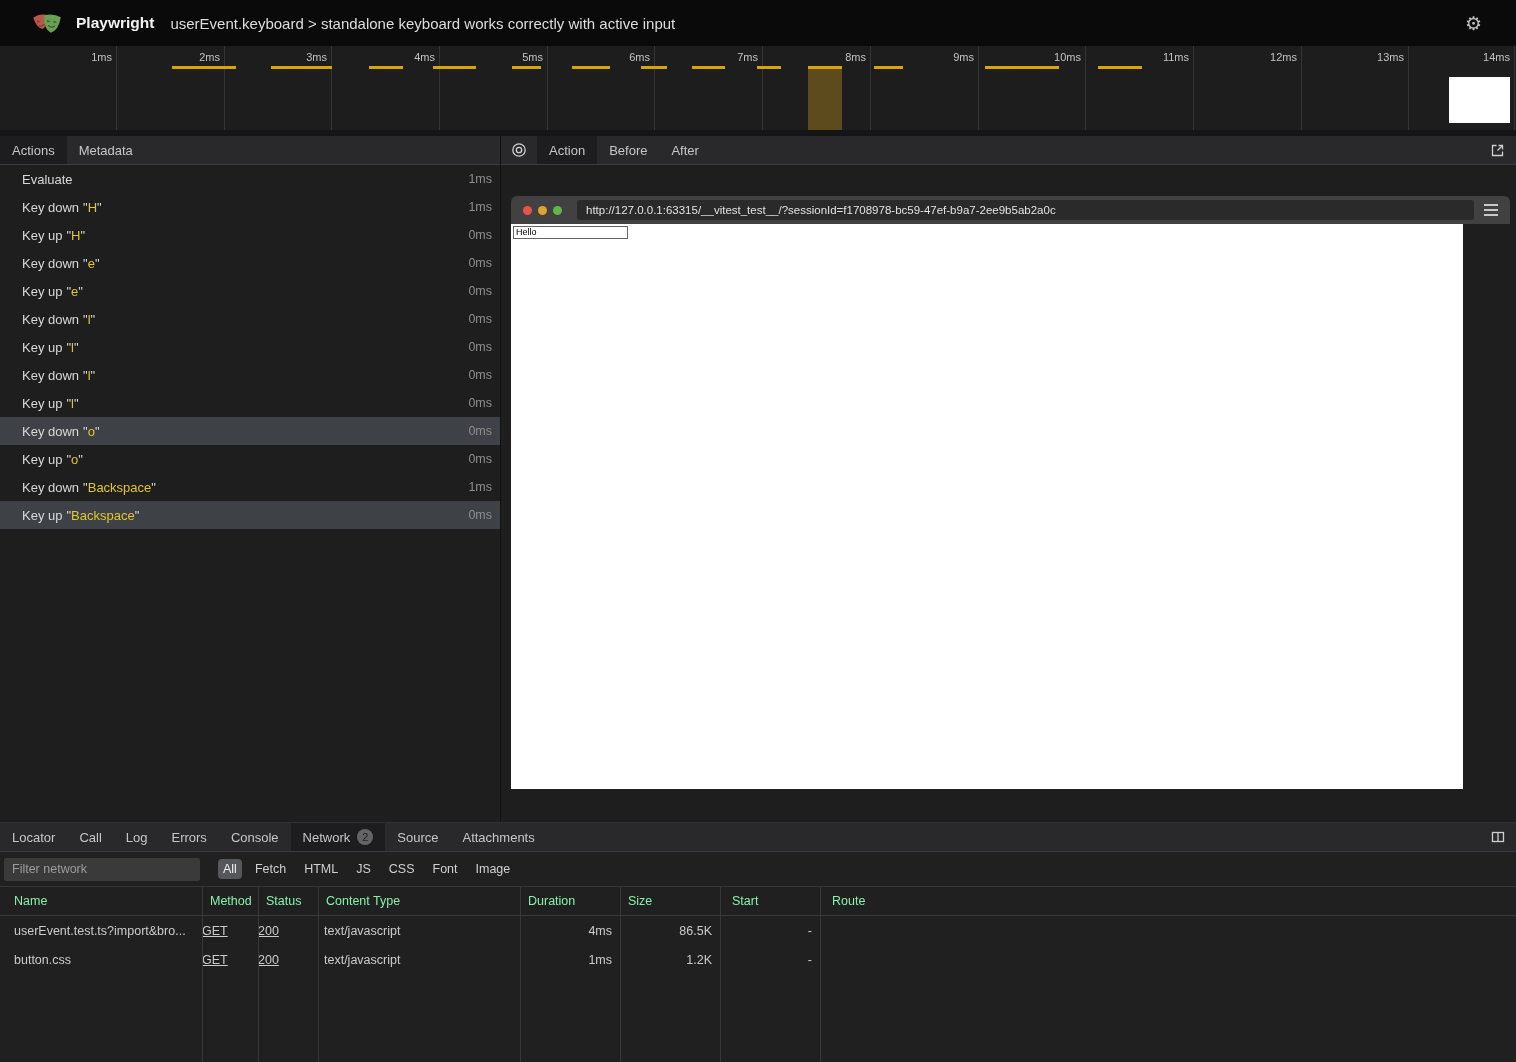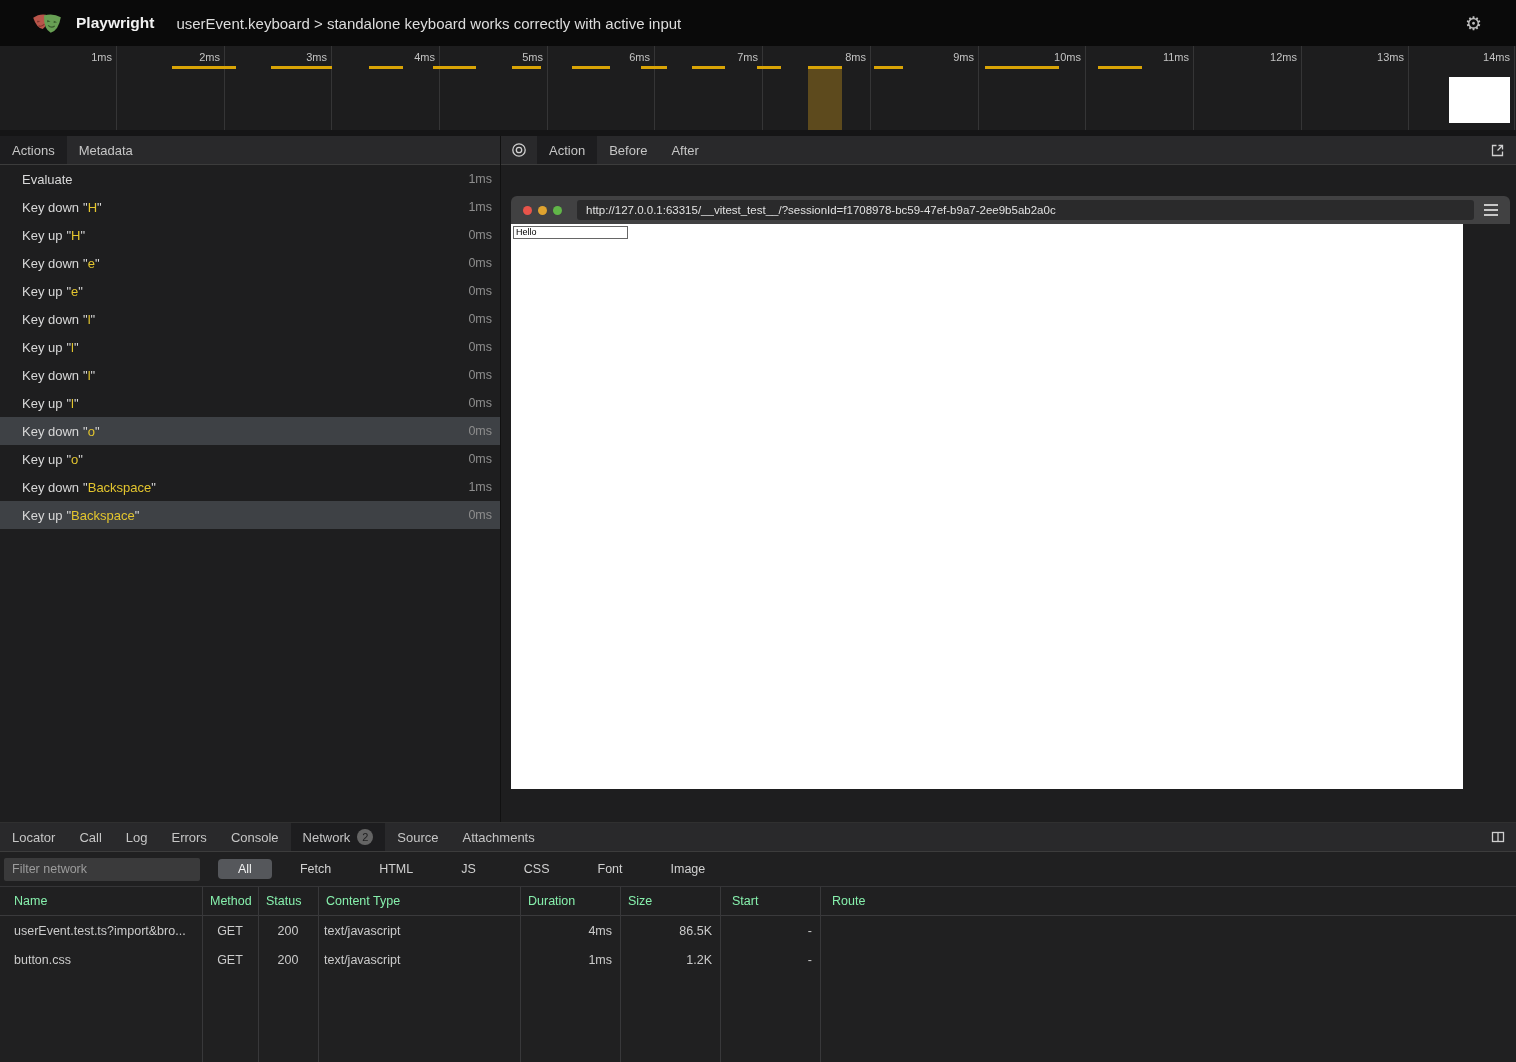"userEvent.keyboard > standalone keyboard" .test-title { margin-left: 22px -> 16px }
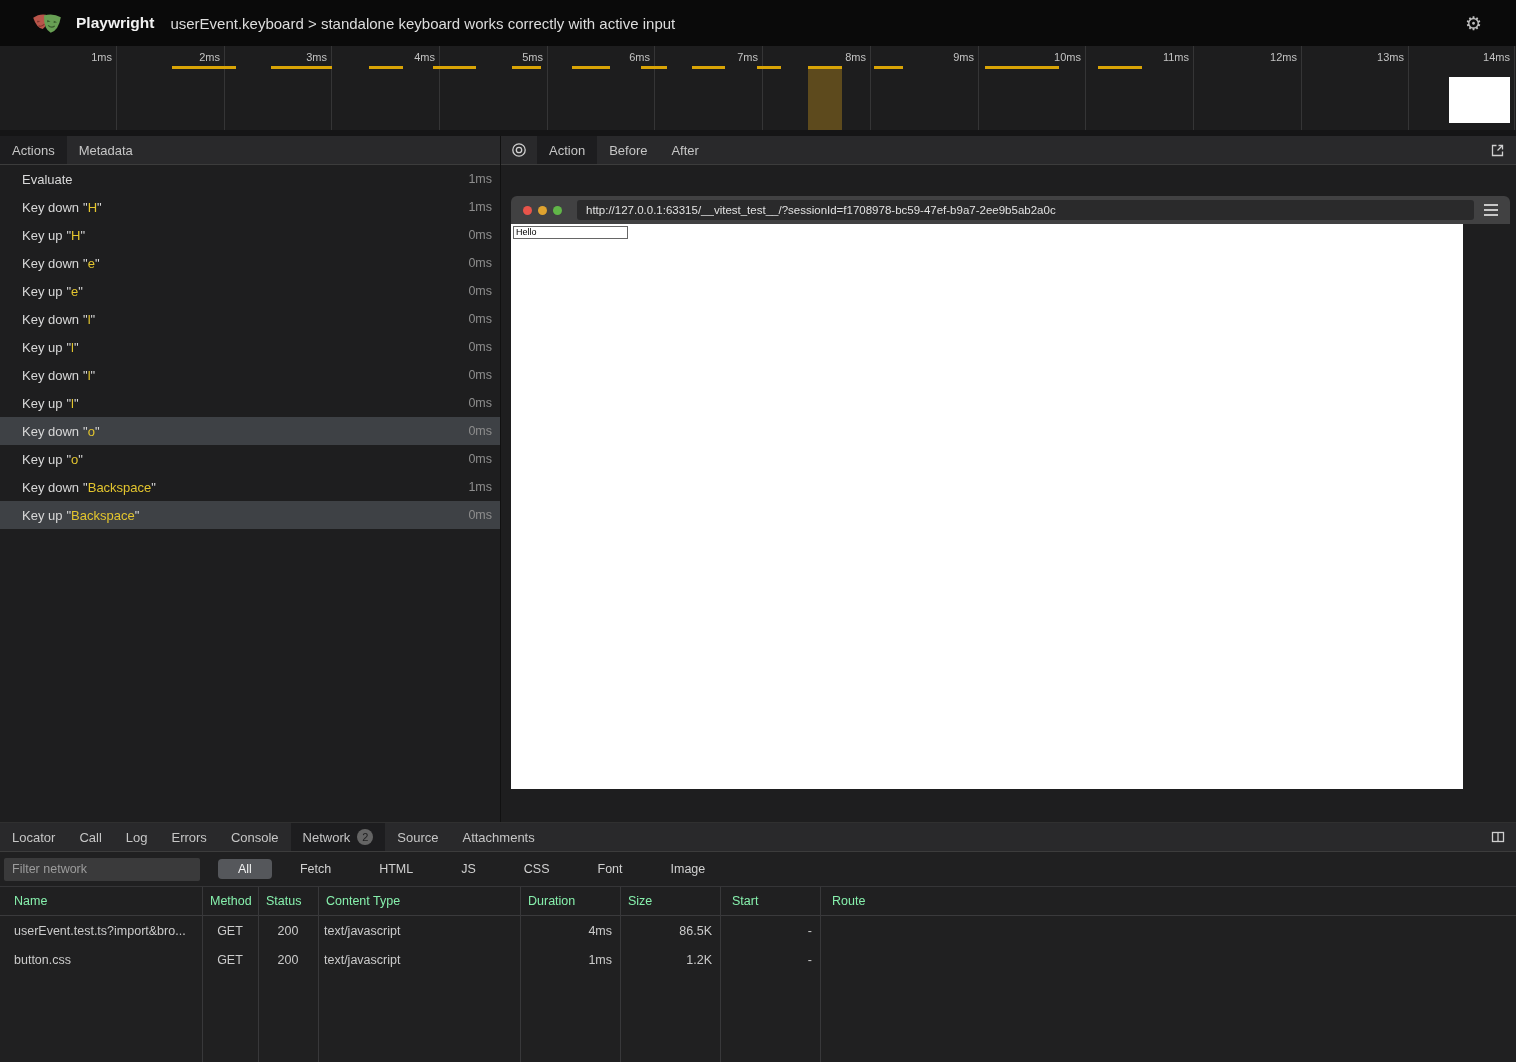"All" .chip { padding: 3px 20px -> 3px 5px }
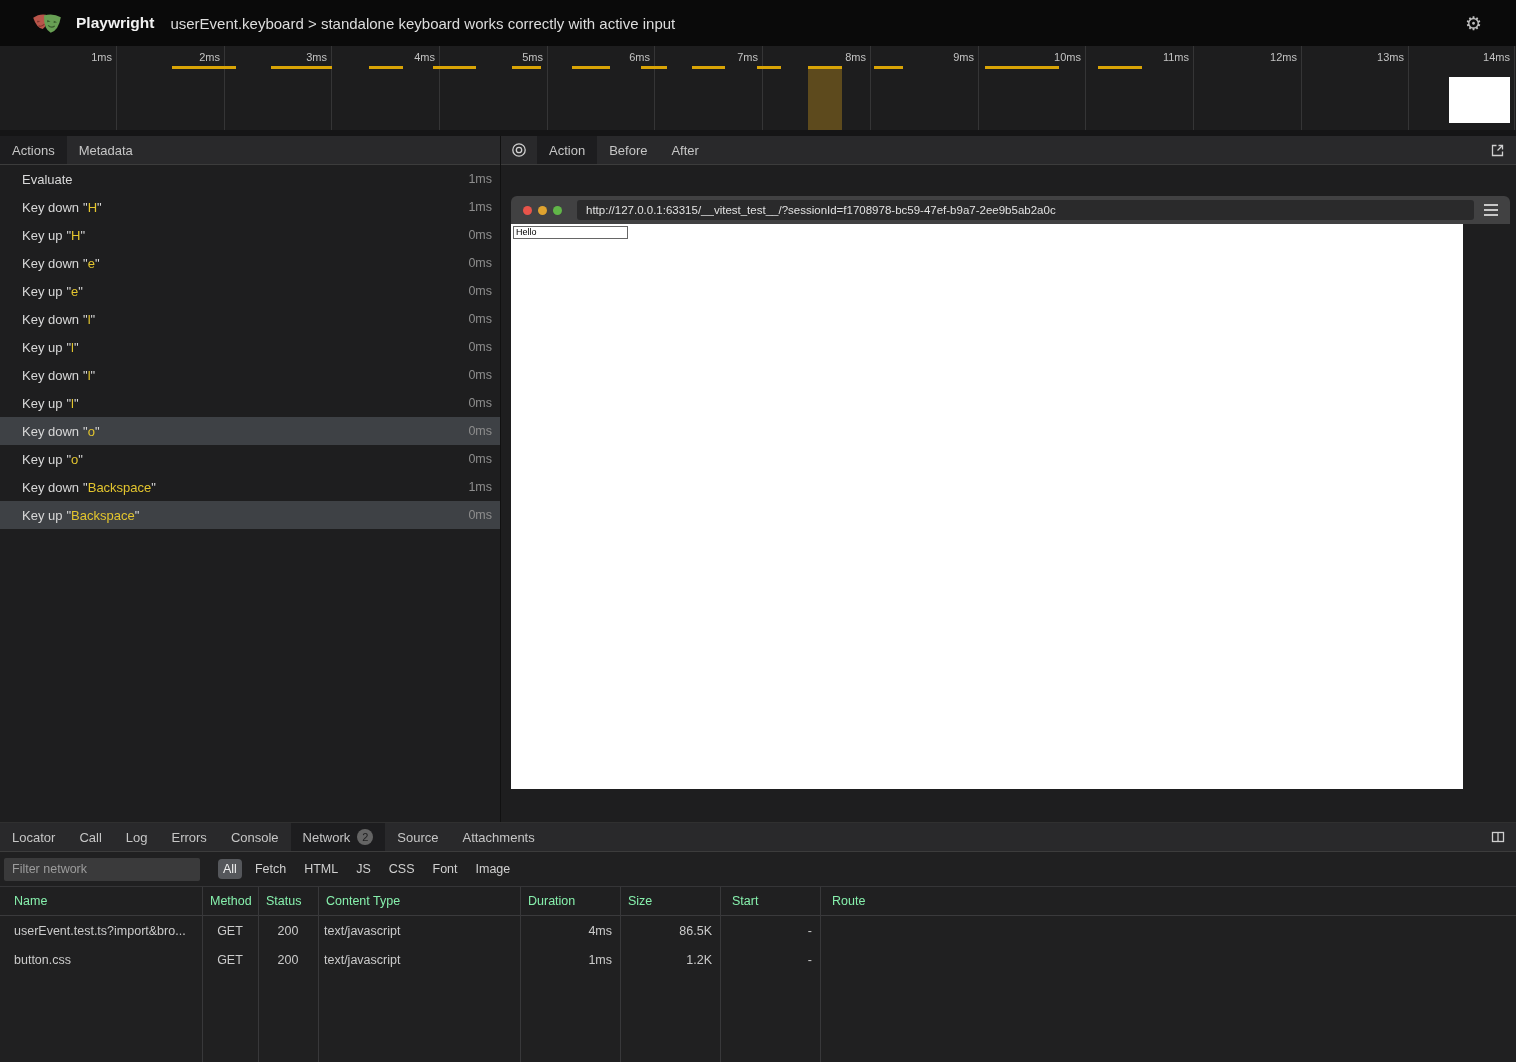"GET" .c-center { text-align: center -> left; text-decoration: none -> underline }
